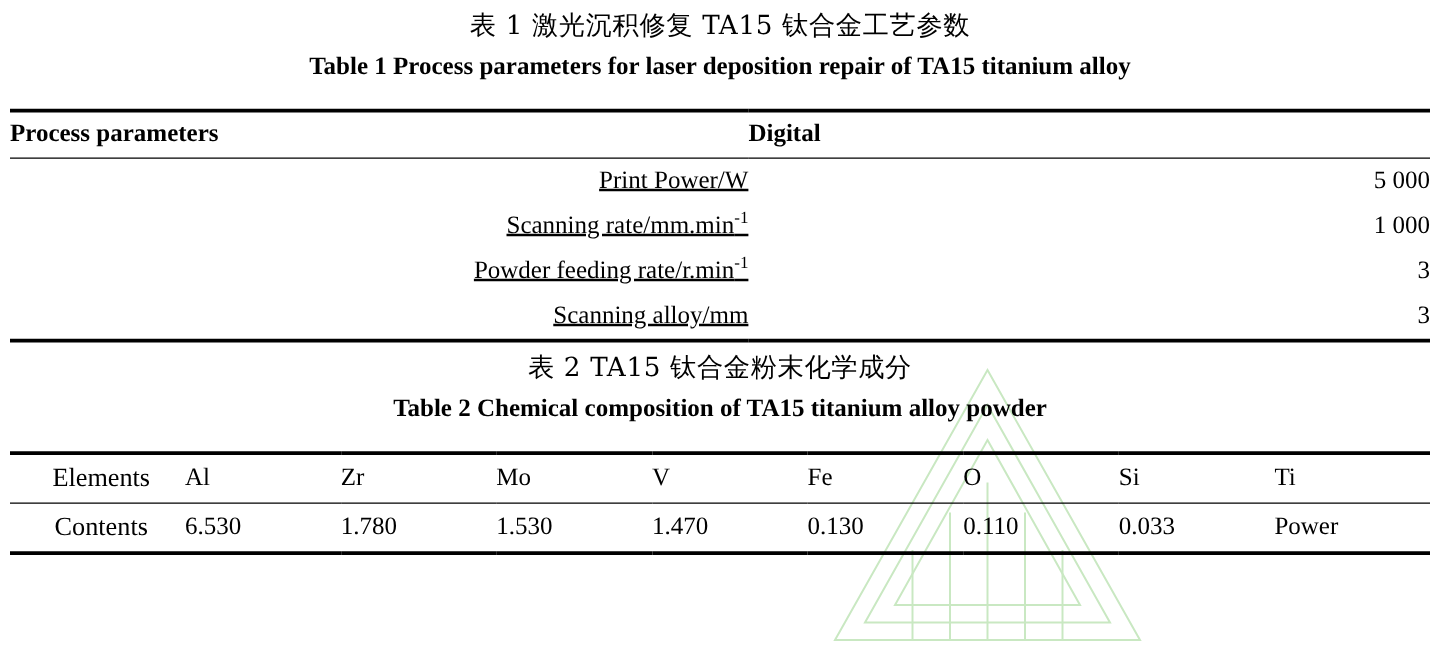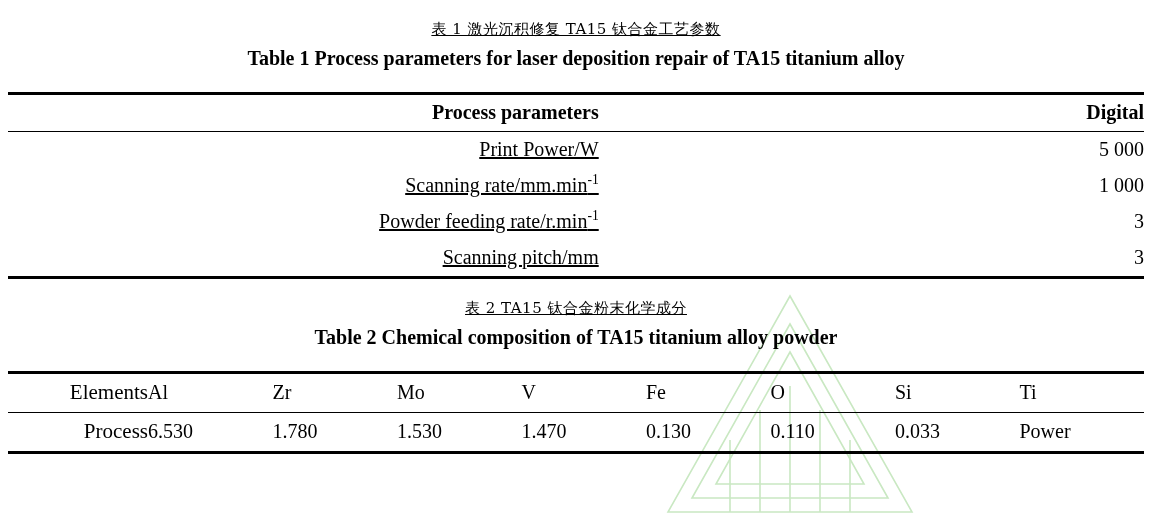"表 1 激光沉积修复 TA15 钛合金工艺参数" .caption-cn { font-size: 15px -> 21px; padding-top: 20px -> 6px; text-decoration: underline -> none }
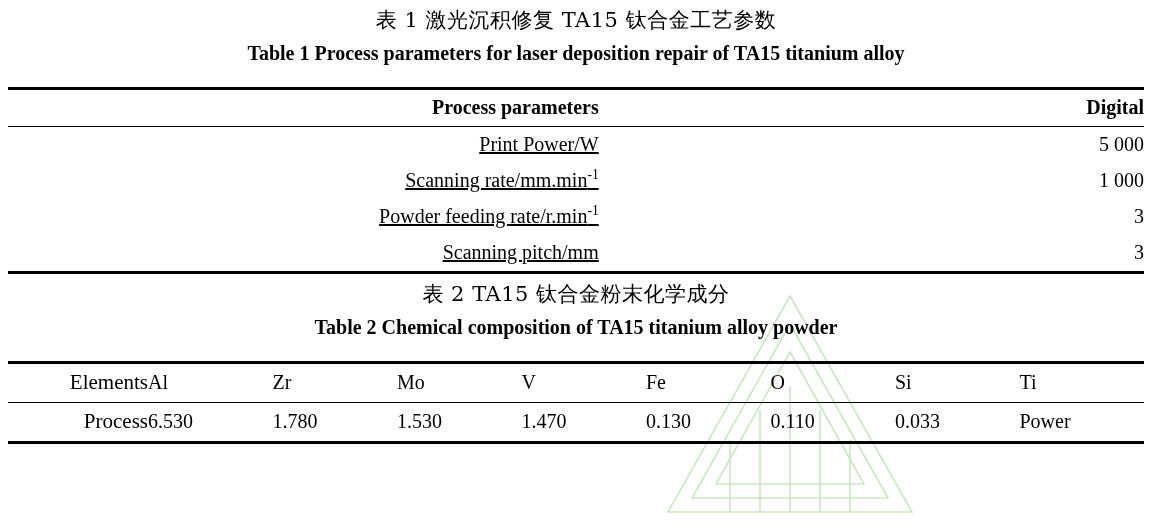"Process parameters" #table1 th, #table1 td { text-align: right -> left }
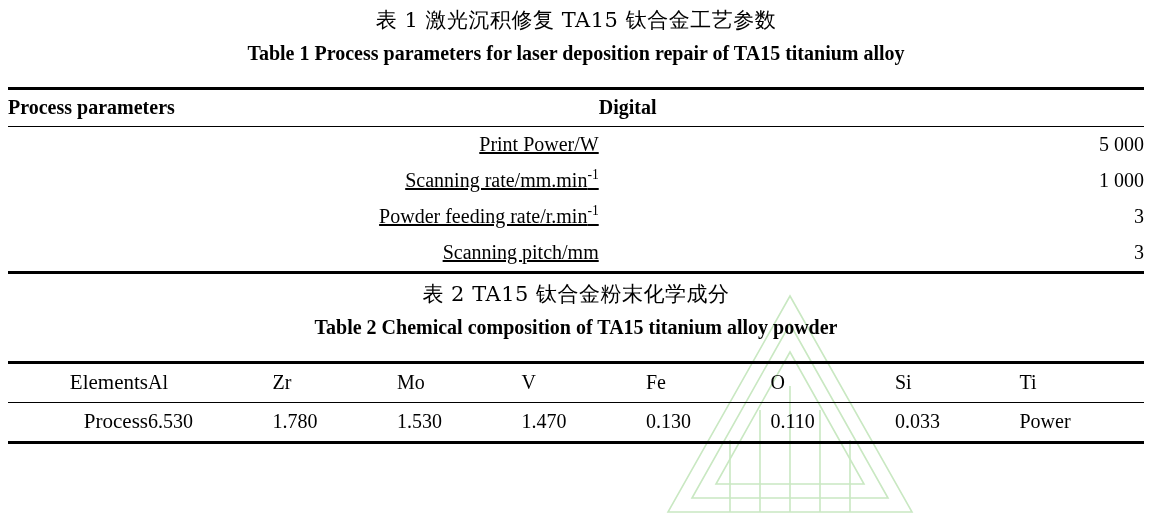"Scanning pitch/mm" td.param { text: pitch/mm -> alloy/mm }
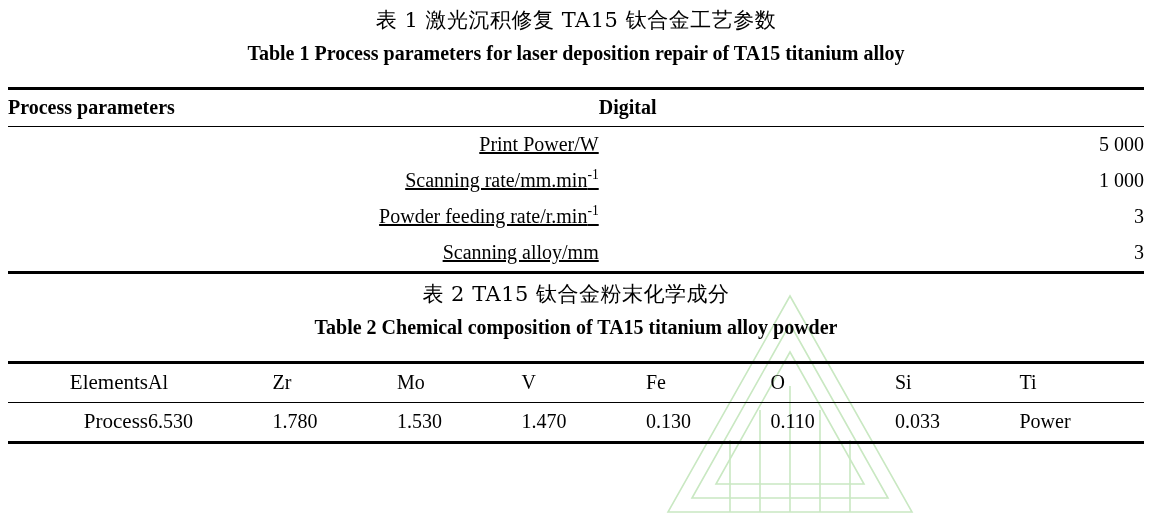"Elements" #table2 .rowhead { text-align: right -> center }
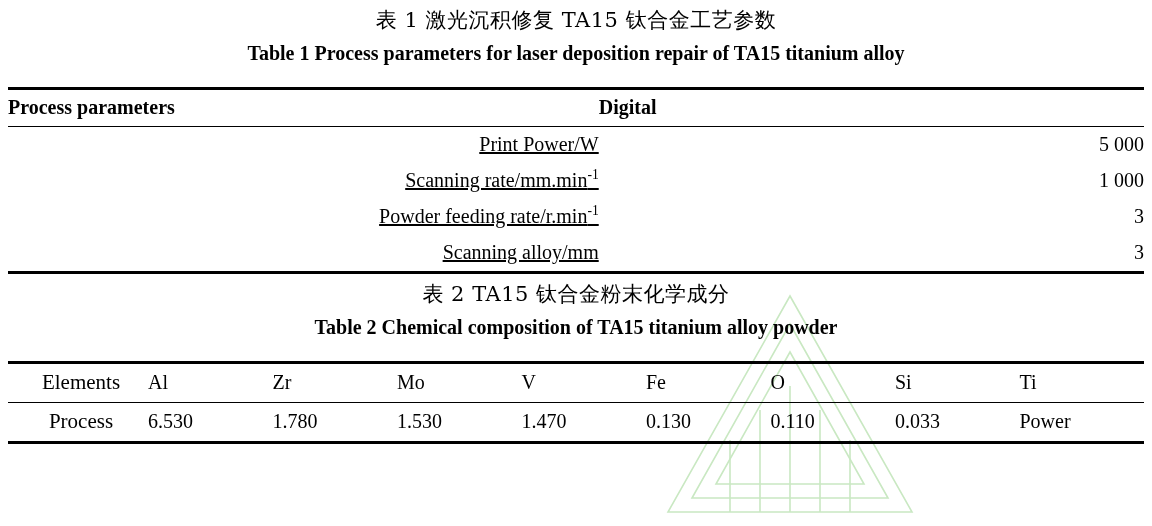"Process" td.rowhead { text: Process -> Contents }
